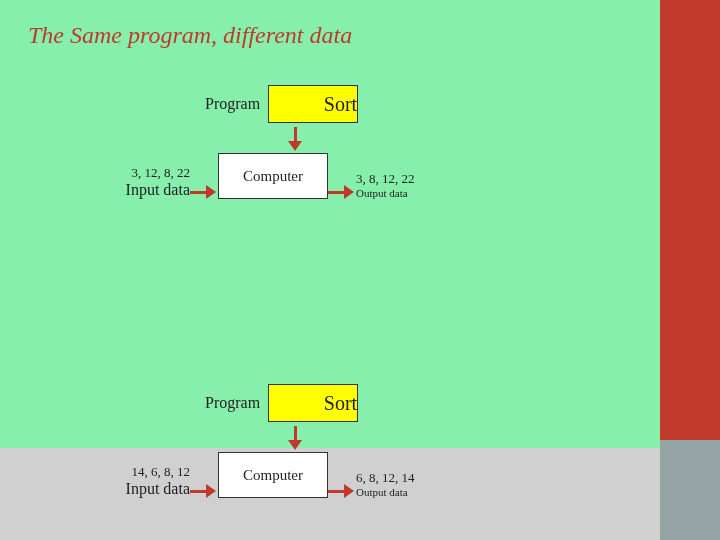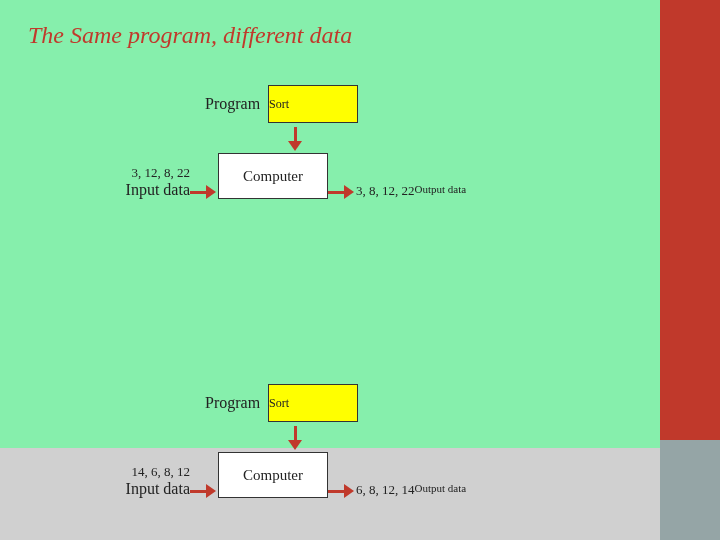"Sort" .sort-box { font-size: 12px -> 20px; justify-content: flex-start -> flex-end }
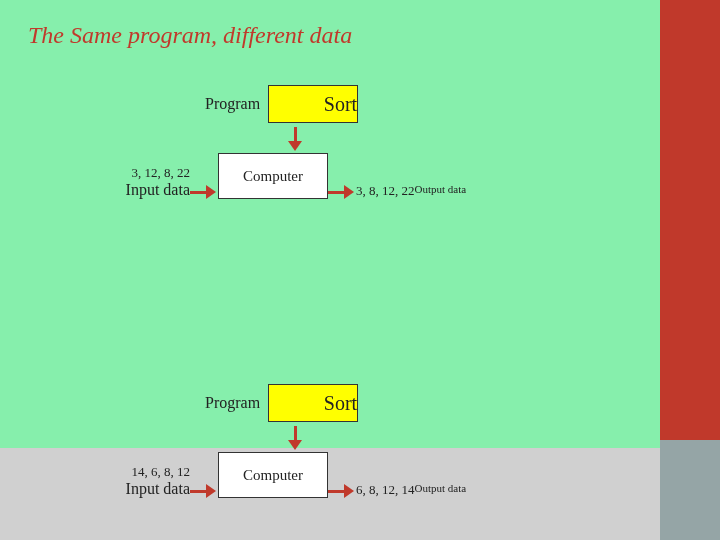"3, 8, 12, 22" .output-side { flex-direction: row -> column }
